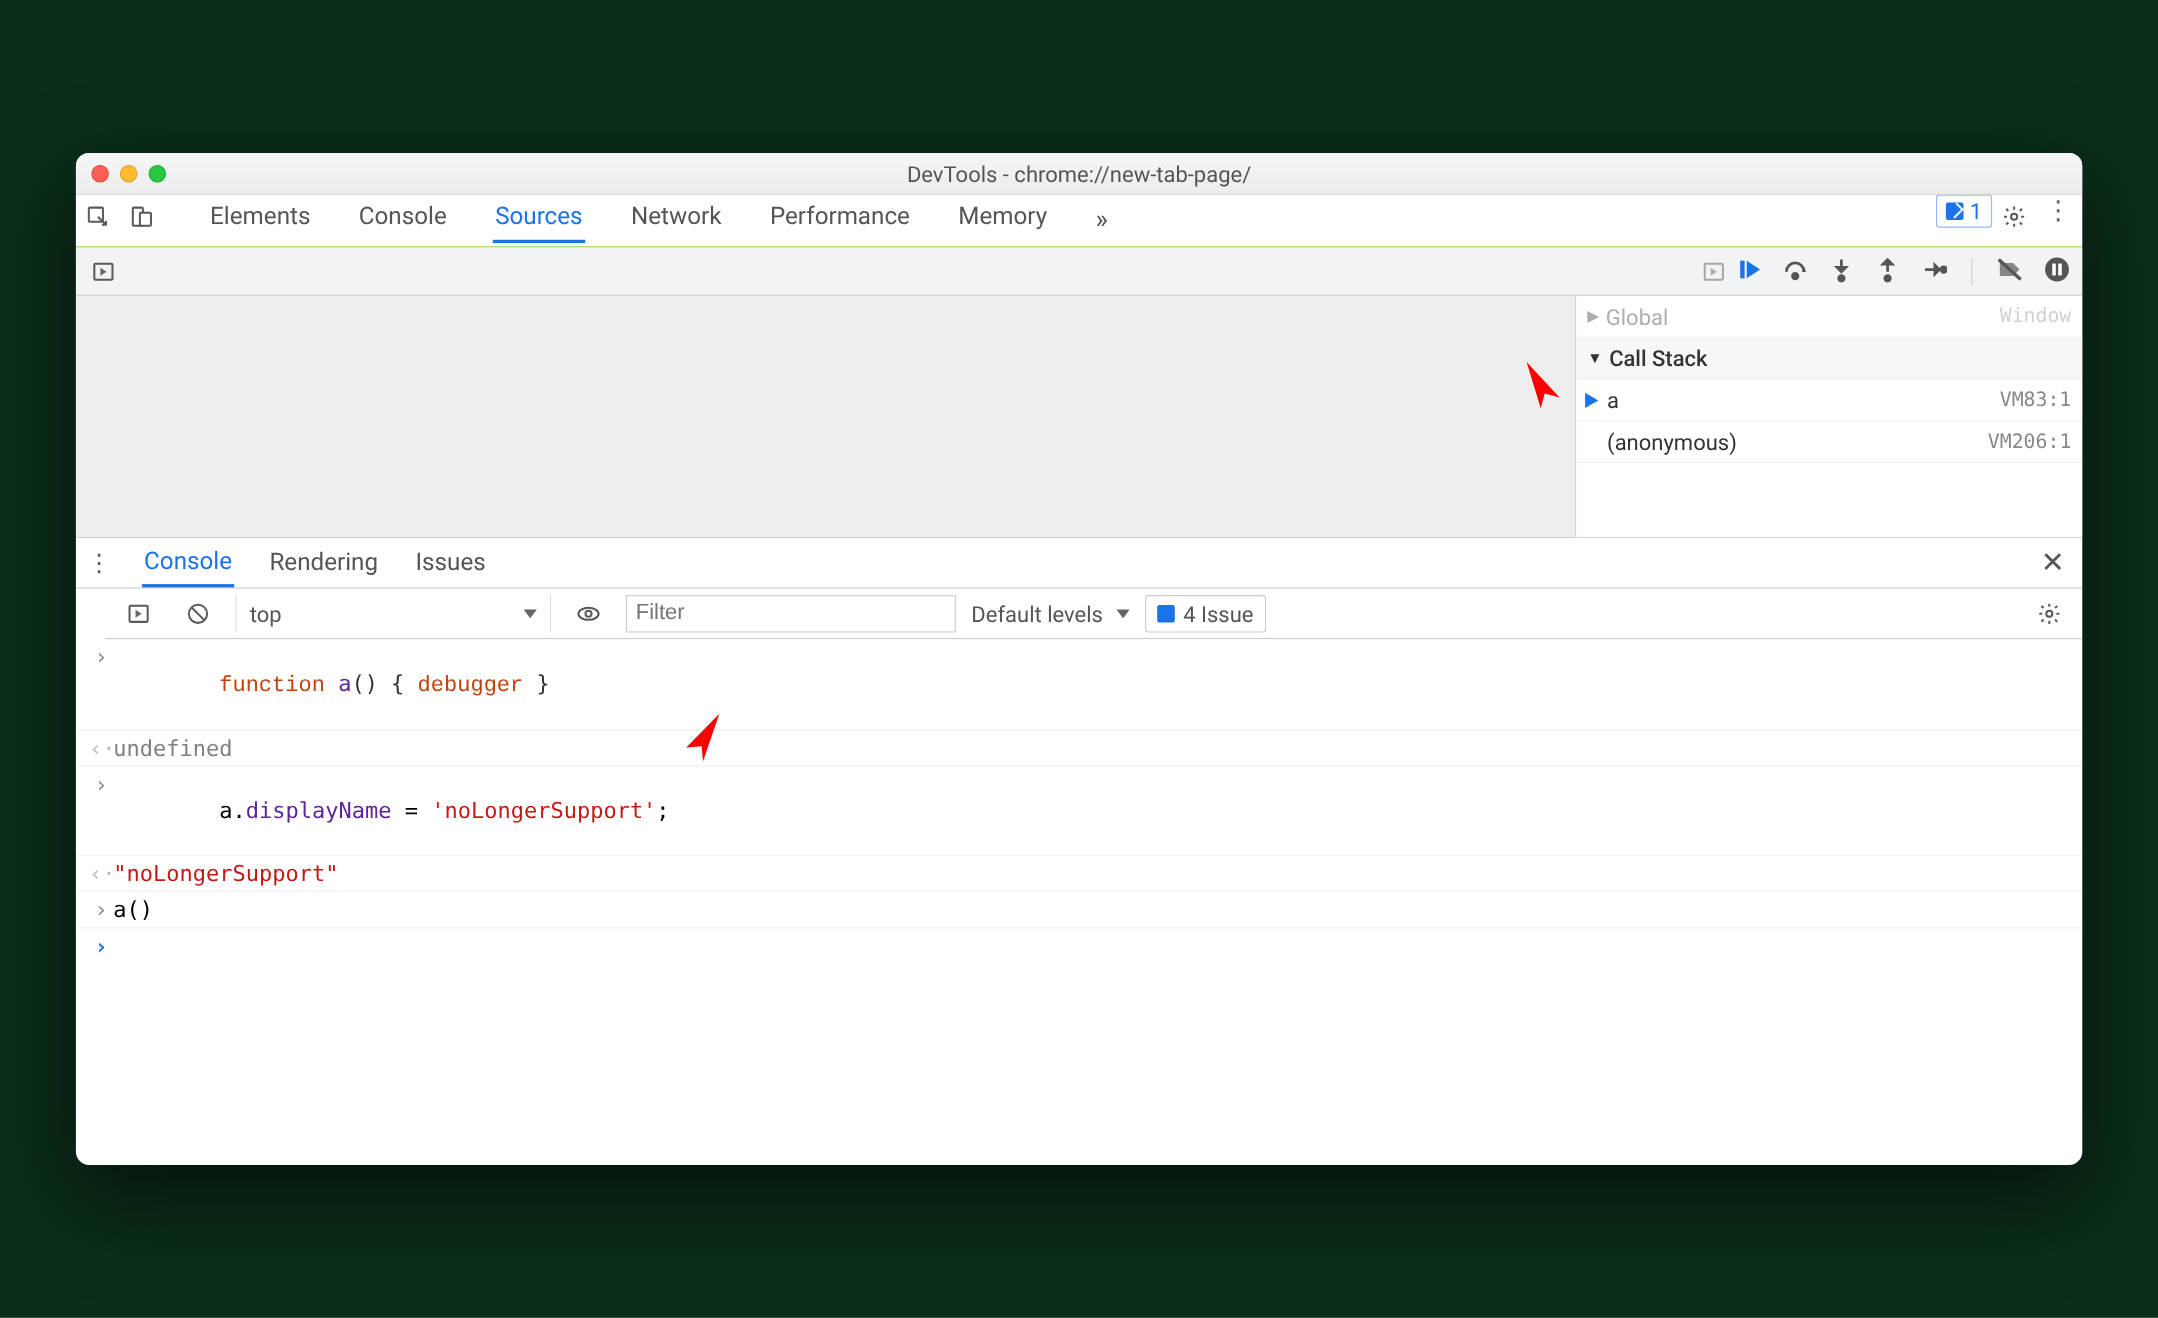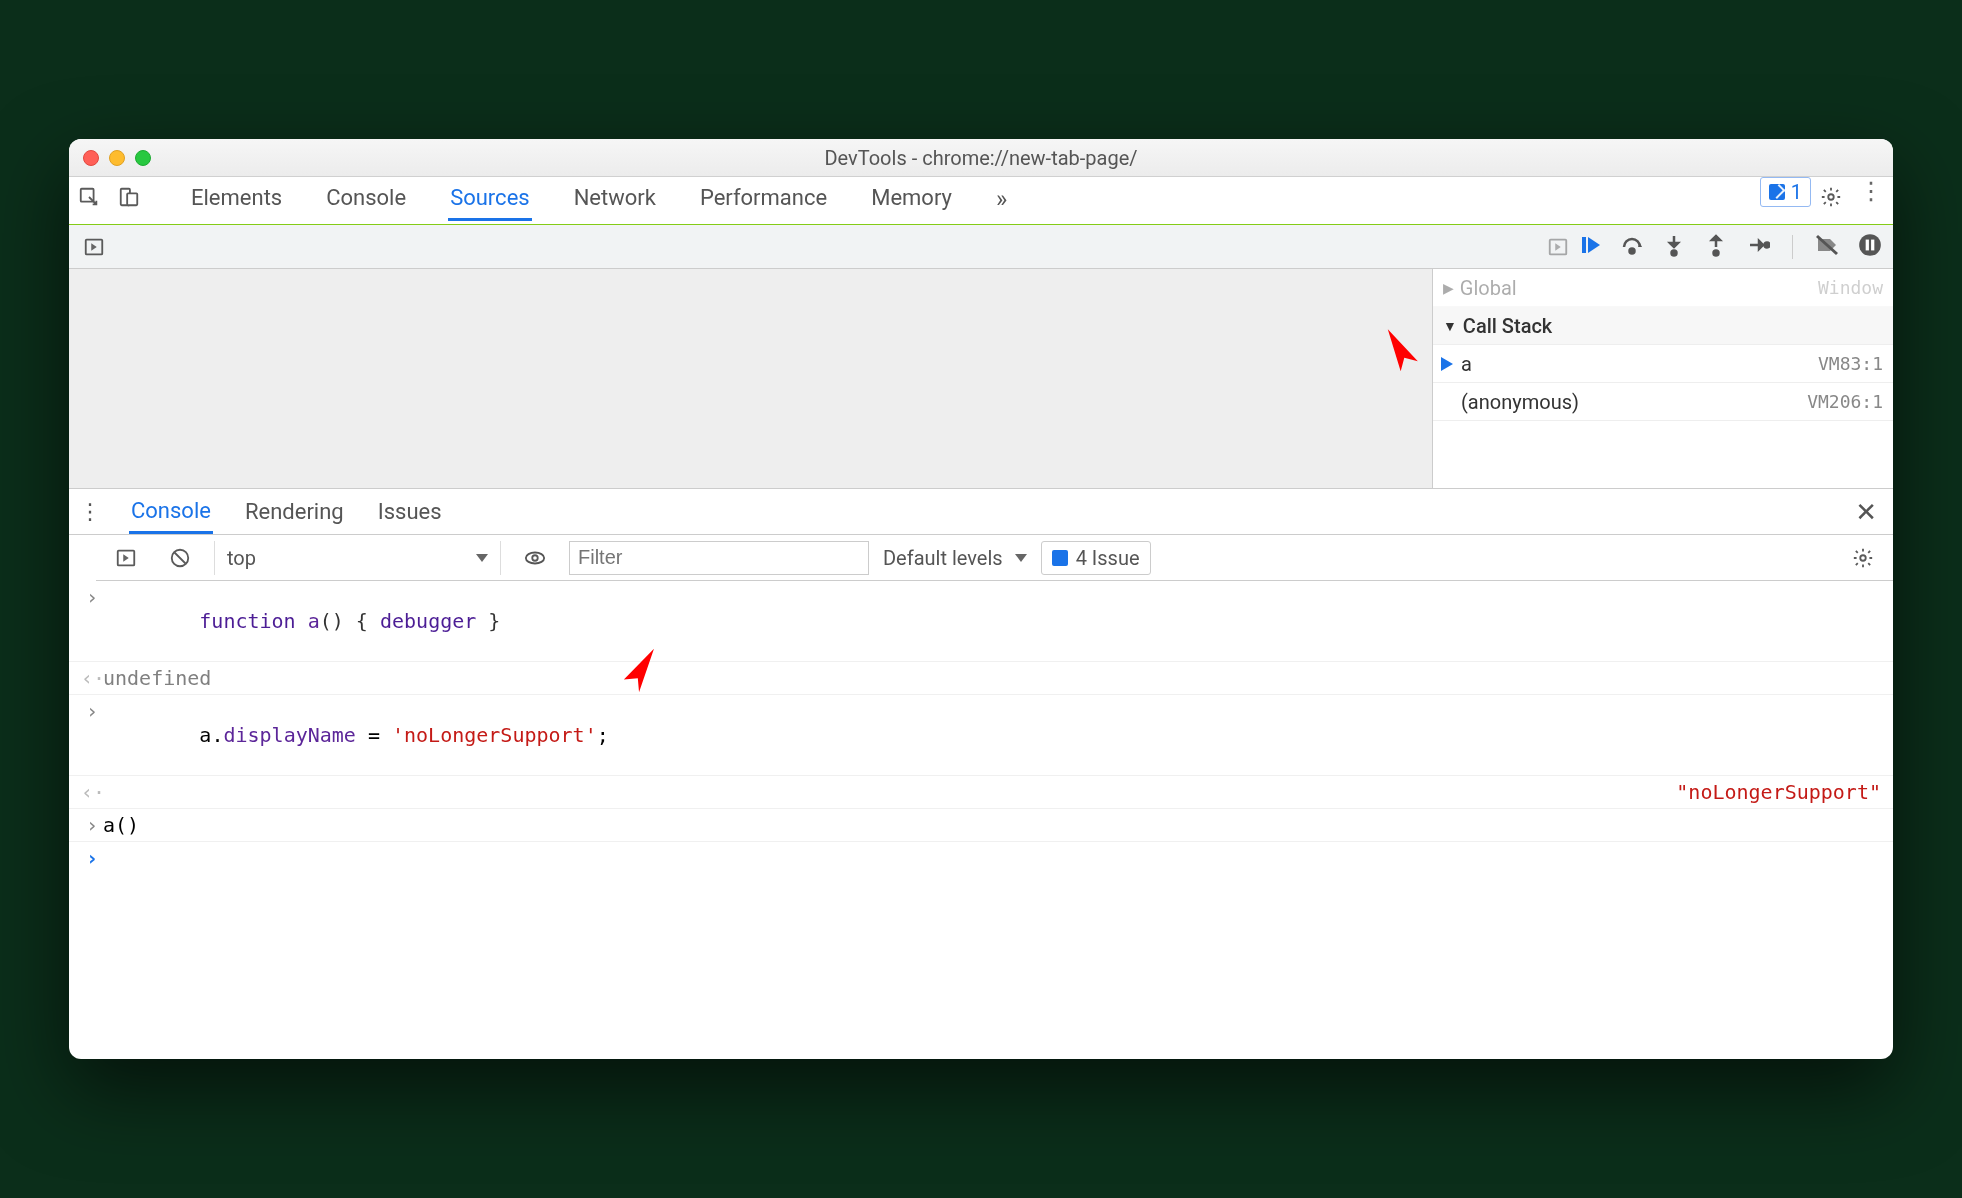"function" .c-kw { color: #4c1d95 -> #c2410c; font-family: none -> Liberation Mono, monospace }
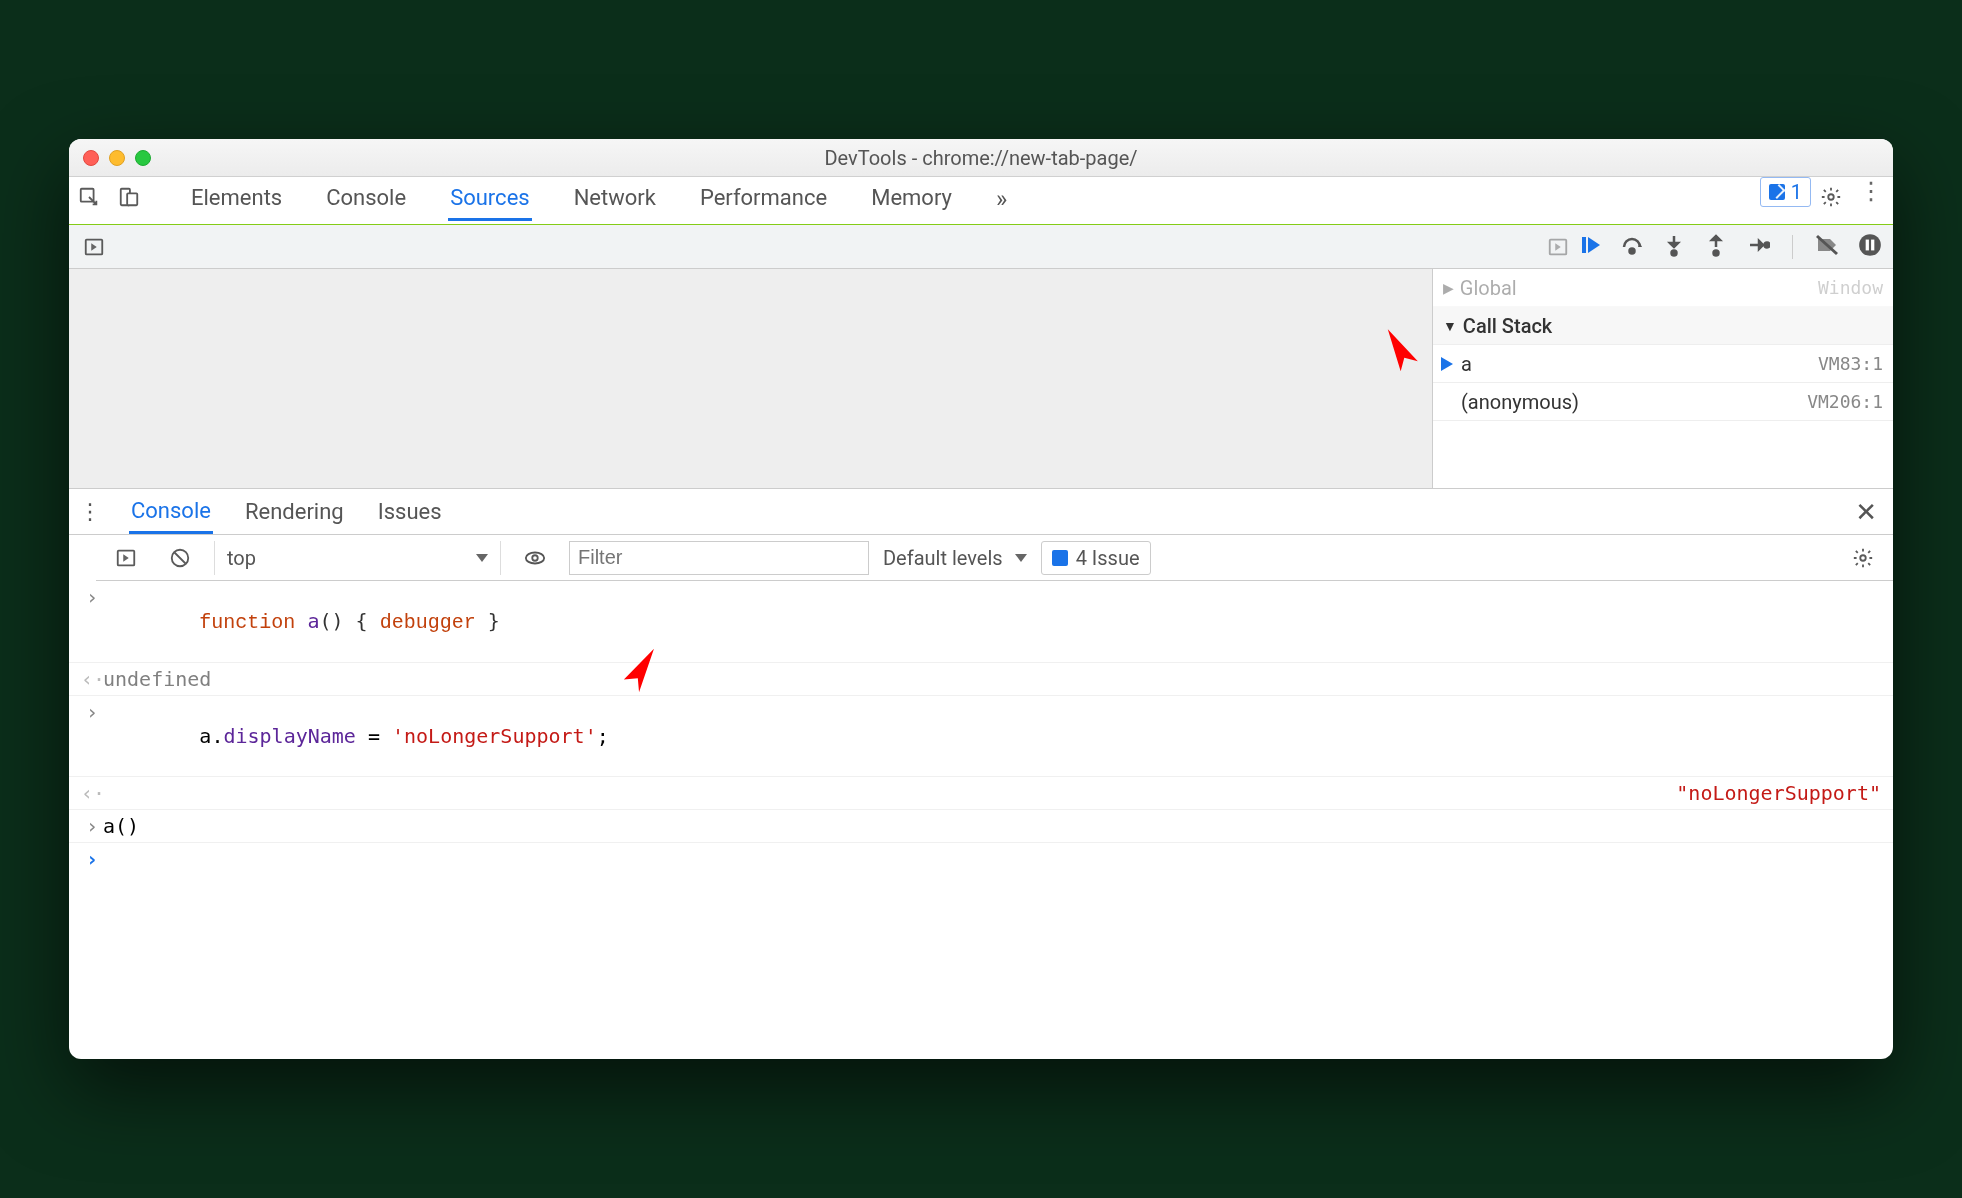"'noLongerSupport'" .c-str { text-align: right -> none }
